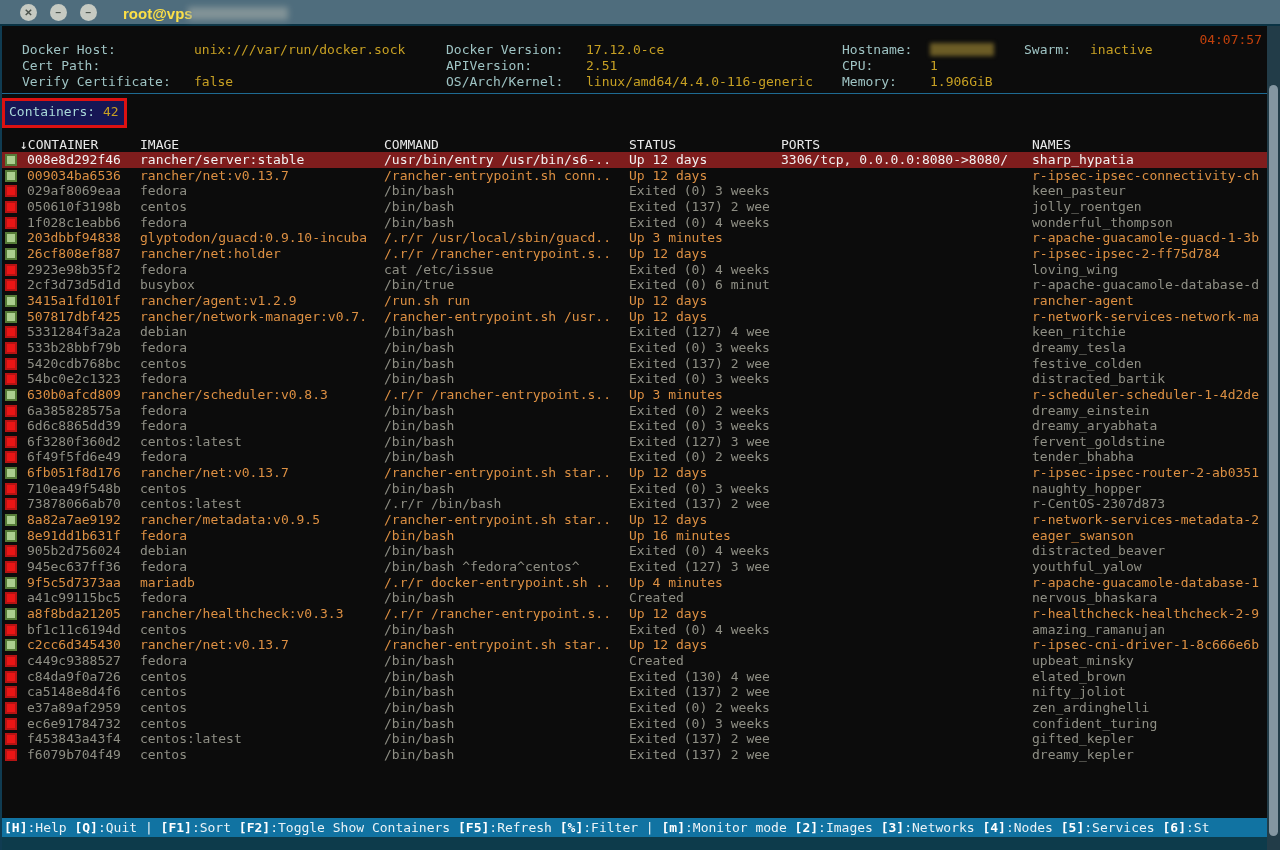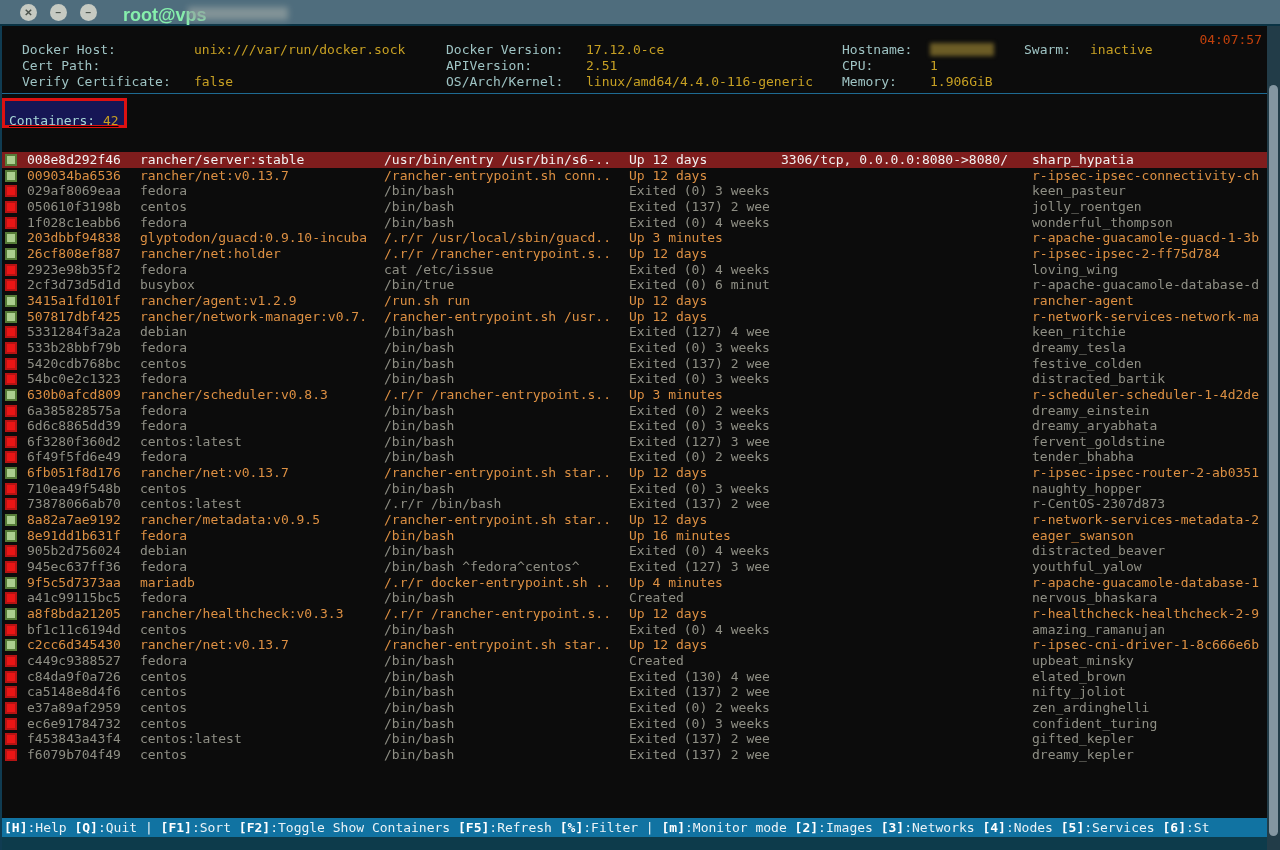"root@vps" .wtitle { color: #86efac -> #fde047; font-size: 18px -> 15px }
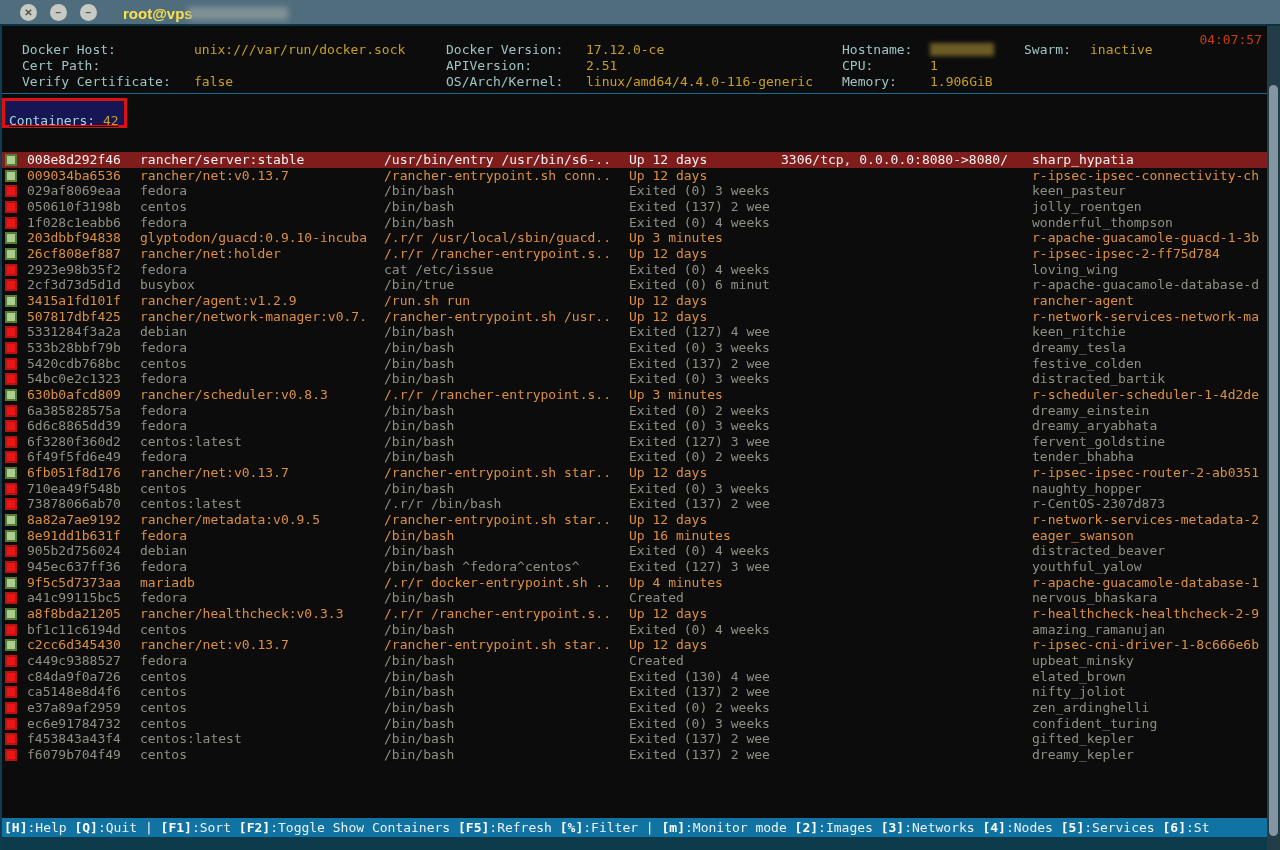"Containers: 42" .containers-badge { padding: 12px 0 0 4px -> 3px 0 0 4px; text-decoration: underline -> none }
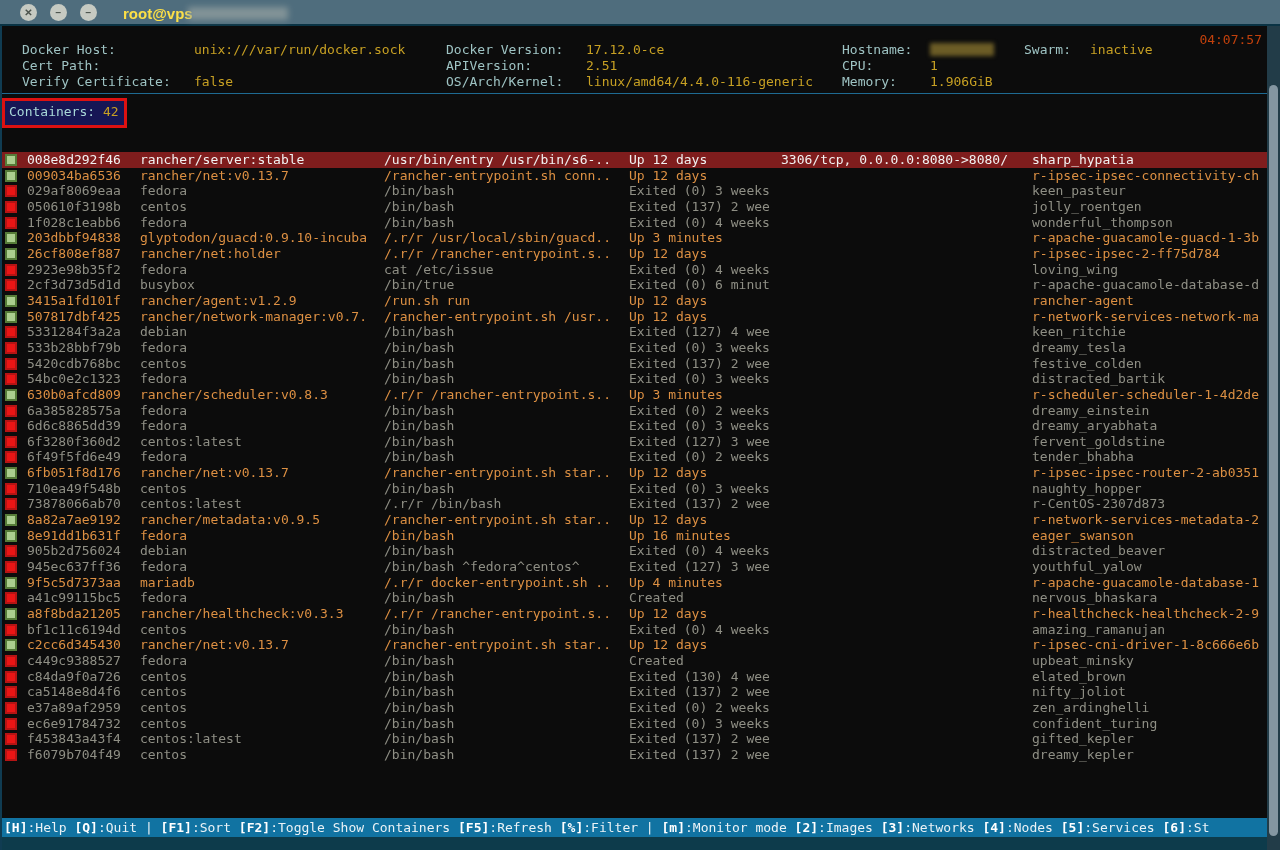"↓CONTAINER" div.thead { html: none -> <div> <span>↓CONTAINER</span> <span>IMAGE</span> <span>COMMAND</span> <span>STATUS</span> <span>PORTS</span> <span>NAMES</span> </div> }
